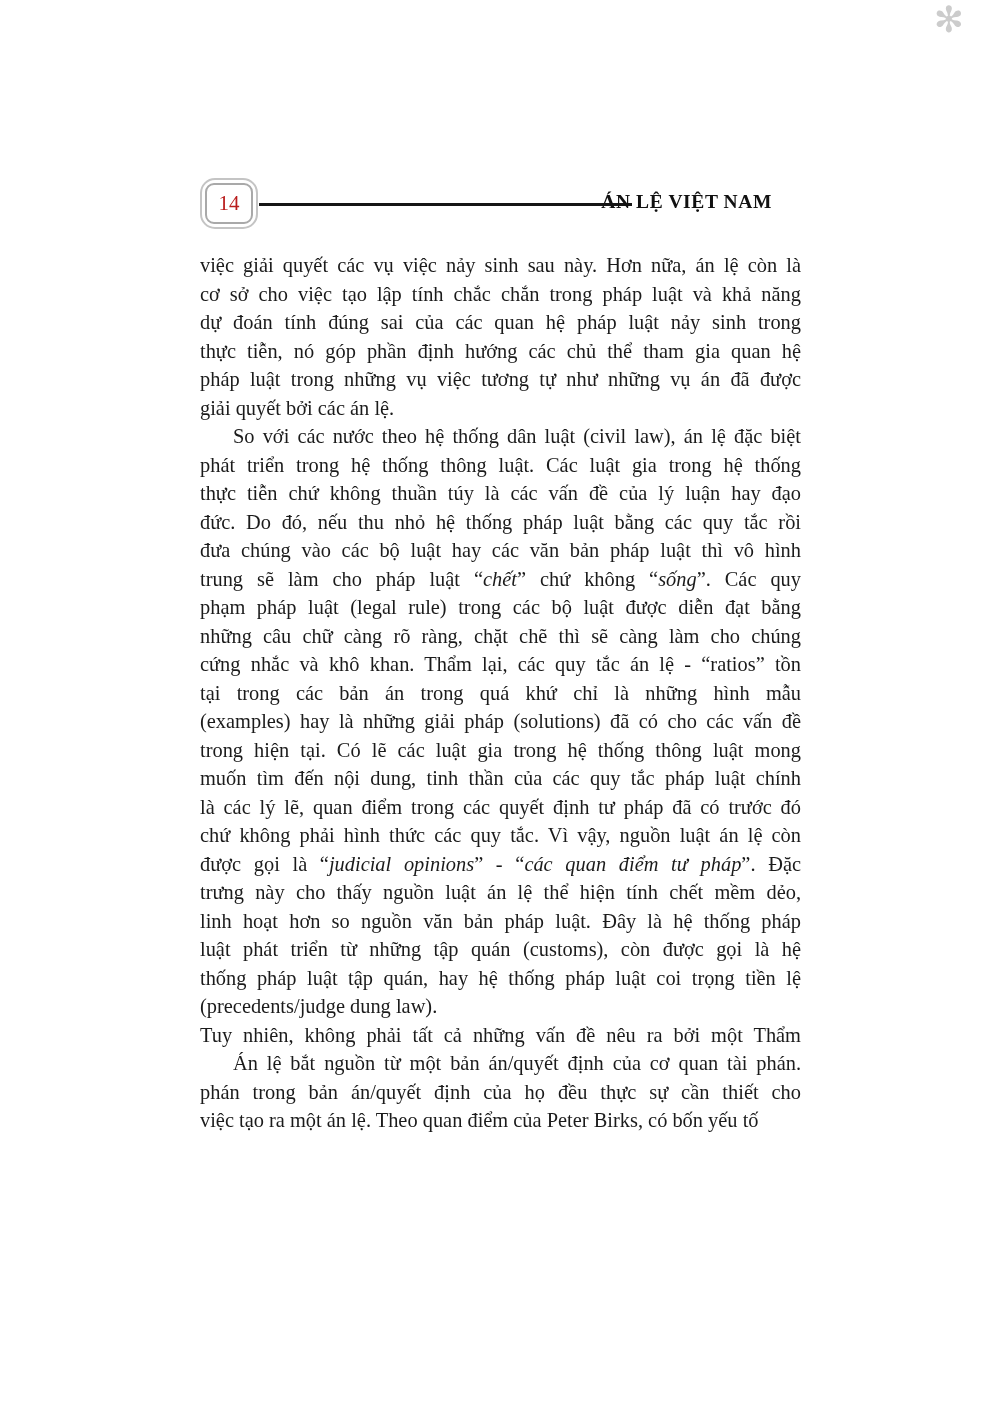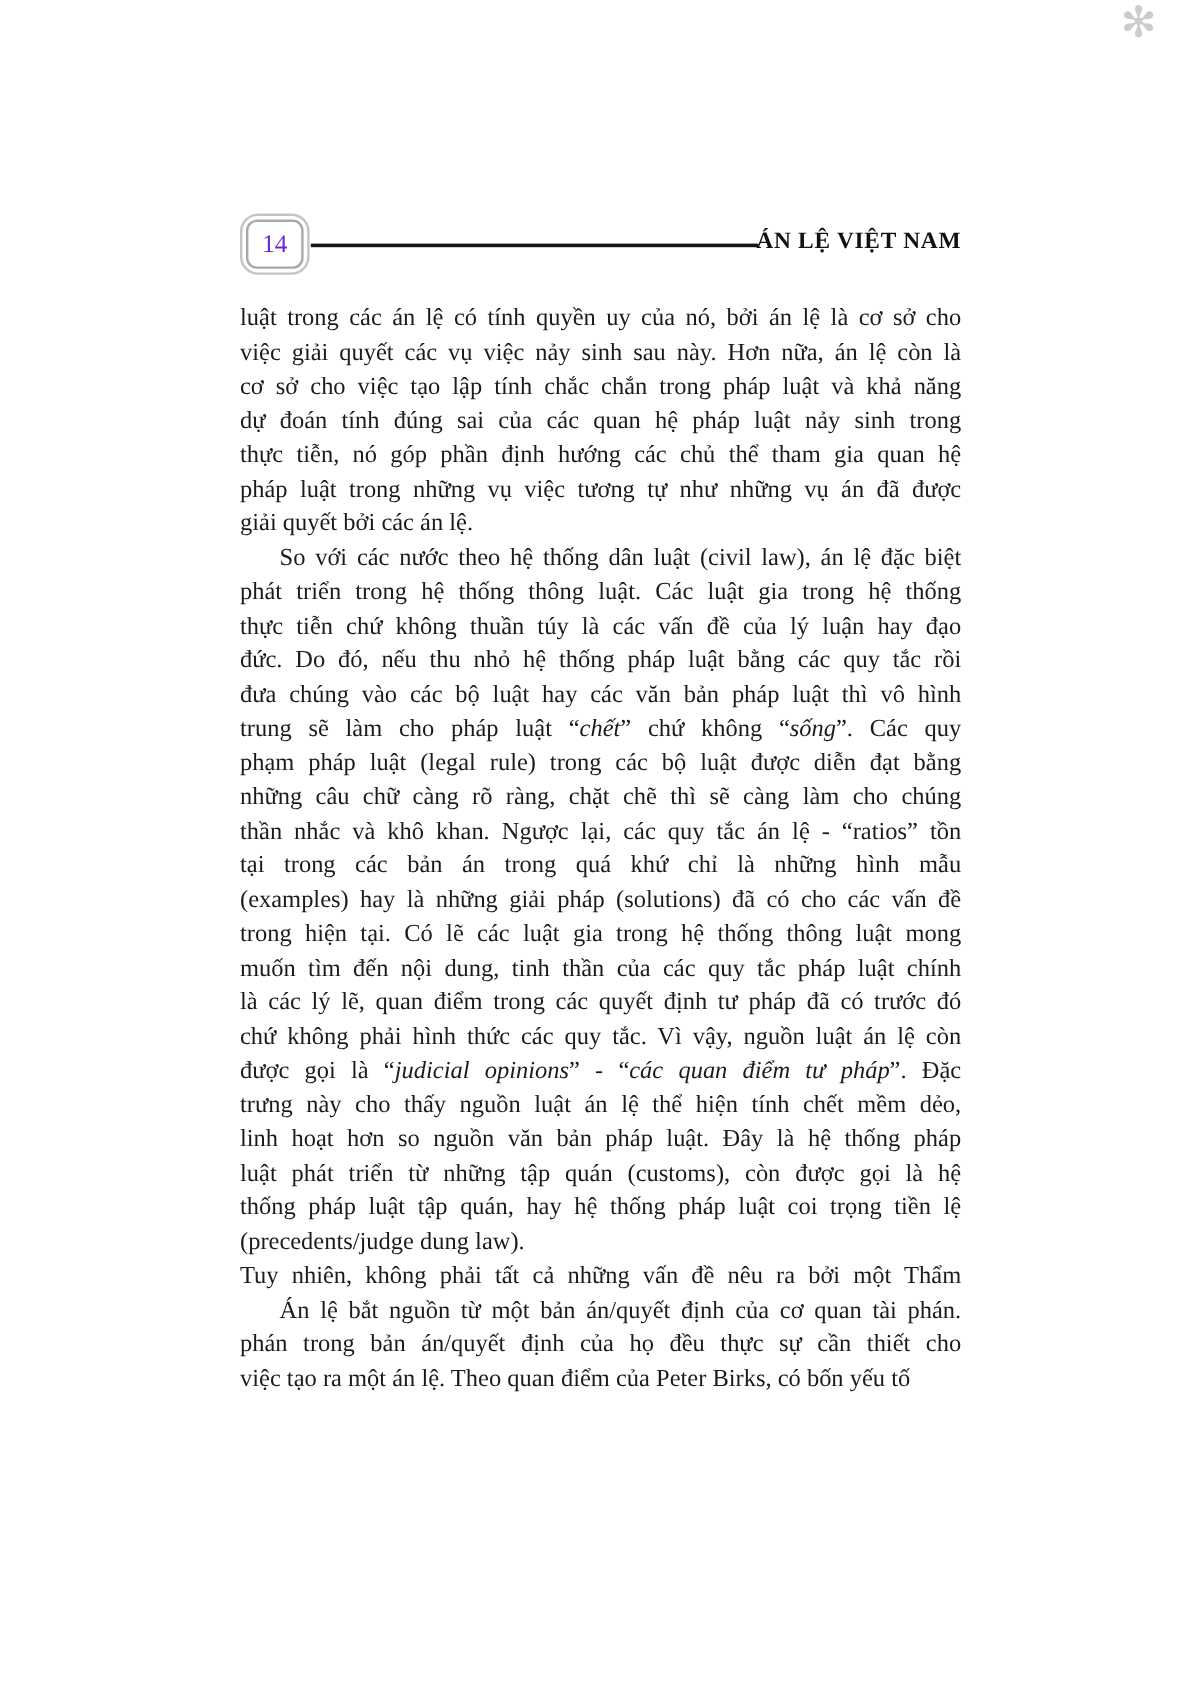"14" .page-badge-inner { color: #6d28d9 -> #b91c1c }
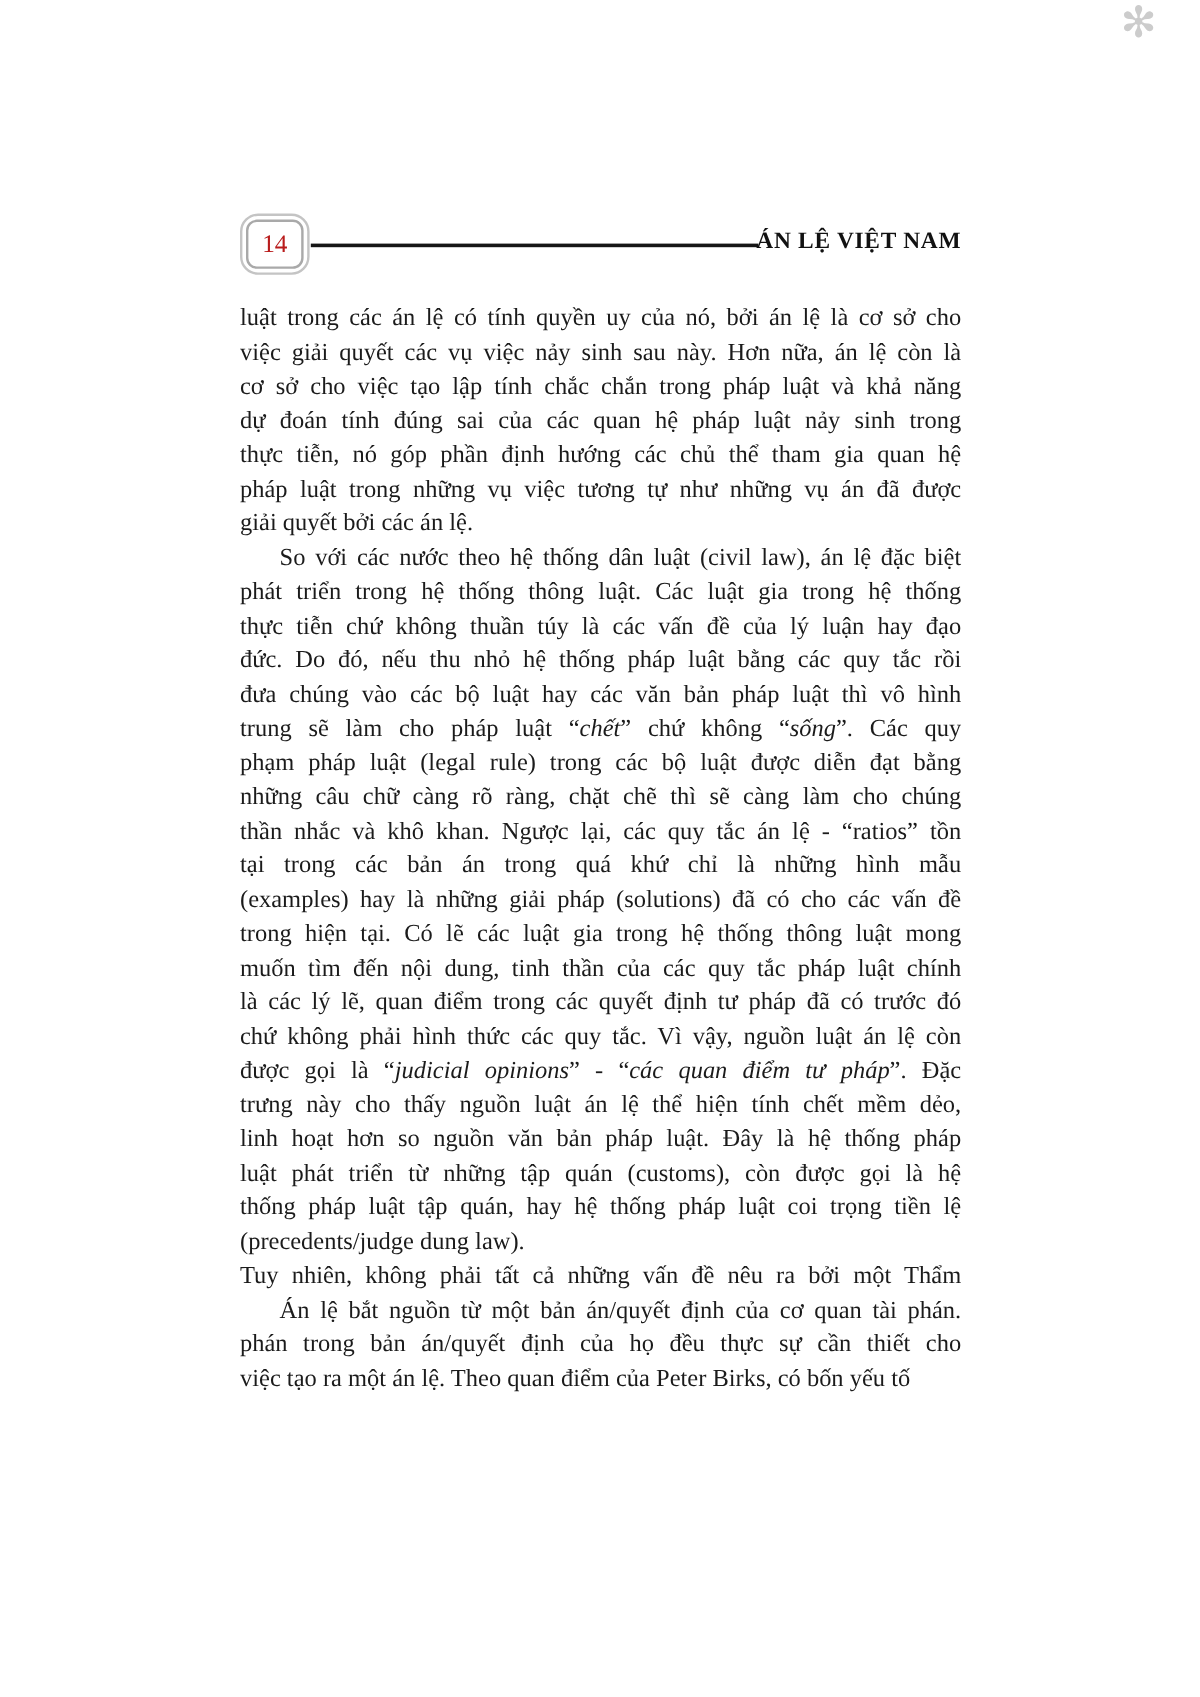"ÁN LỆ VIỆT NAM" .header-title { left: 560px -> 531px }
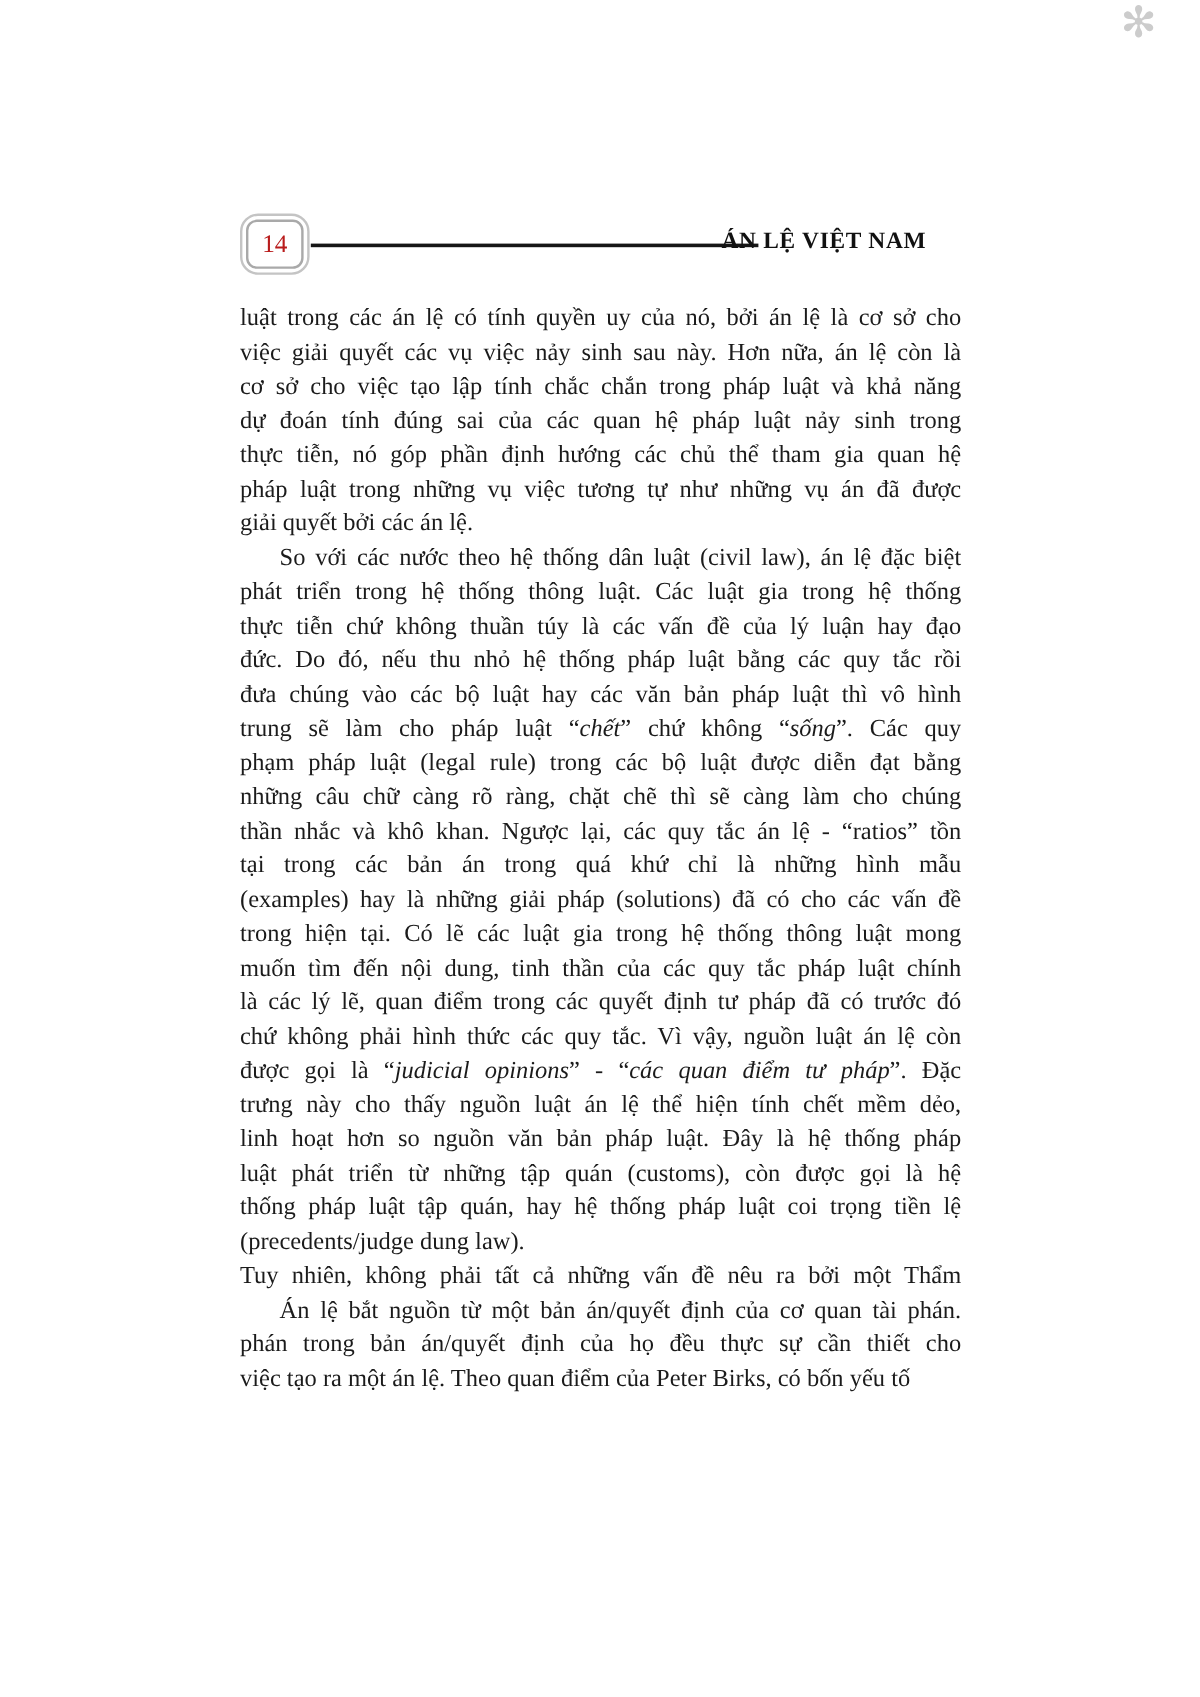"luật trong các án lệ" div.line { html: <div><span>luật trong các án lệ có tính quyền uy của nó, bởi án lệ là cơ sở cho</span></div> -> none }
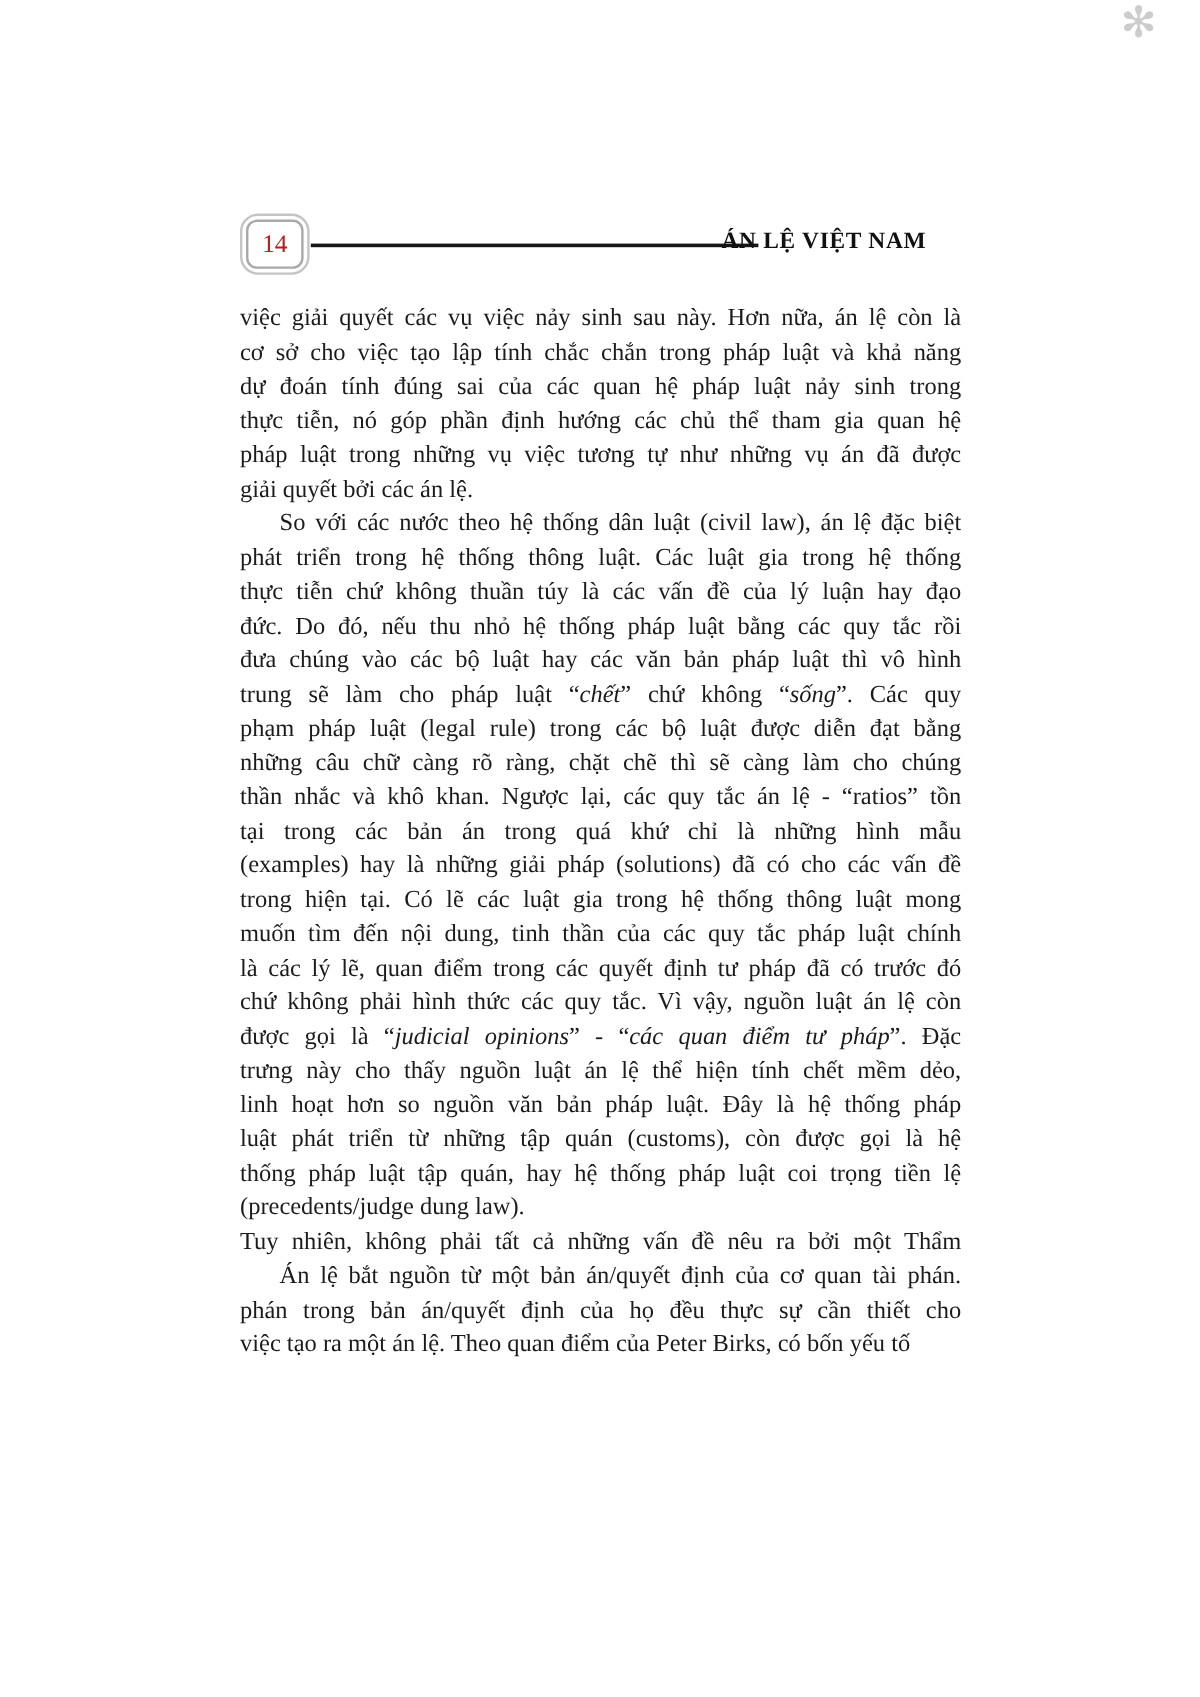"thần nhắc và khô khan." span { text: thần nhắc và khô khan. Ngược -> cứng nhắc và khô khan. Thẩm }
